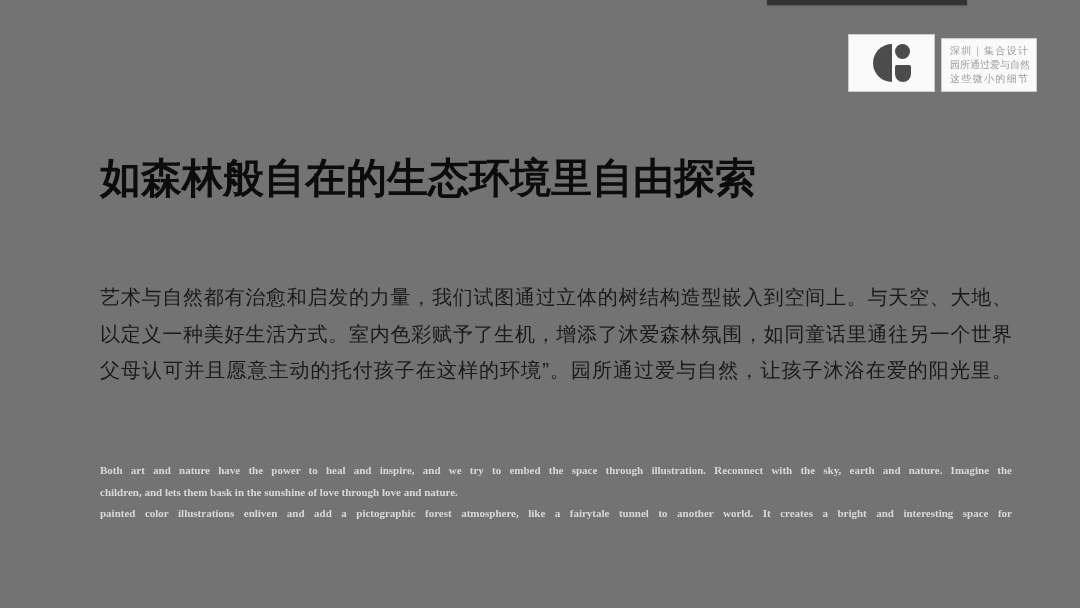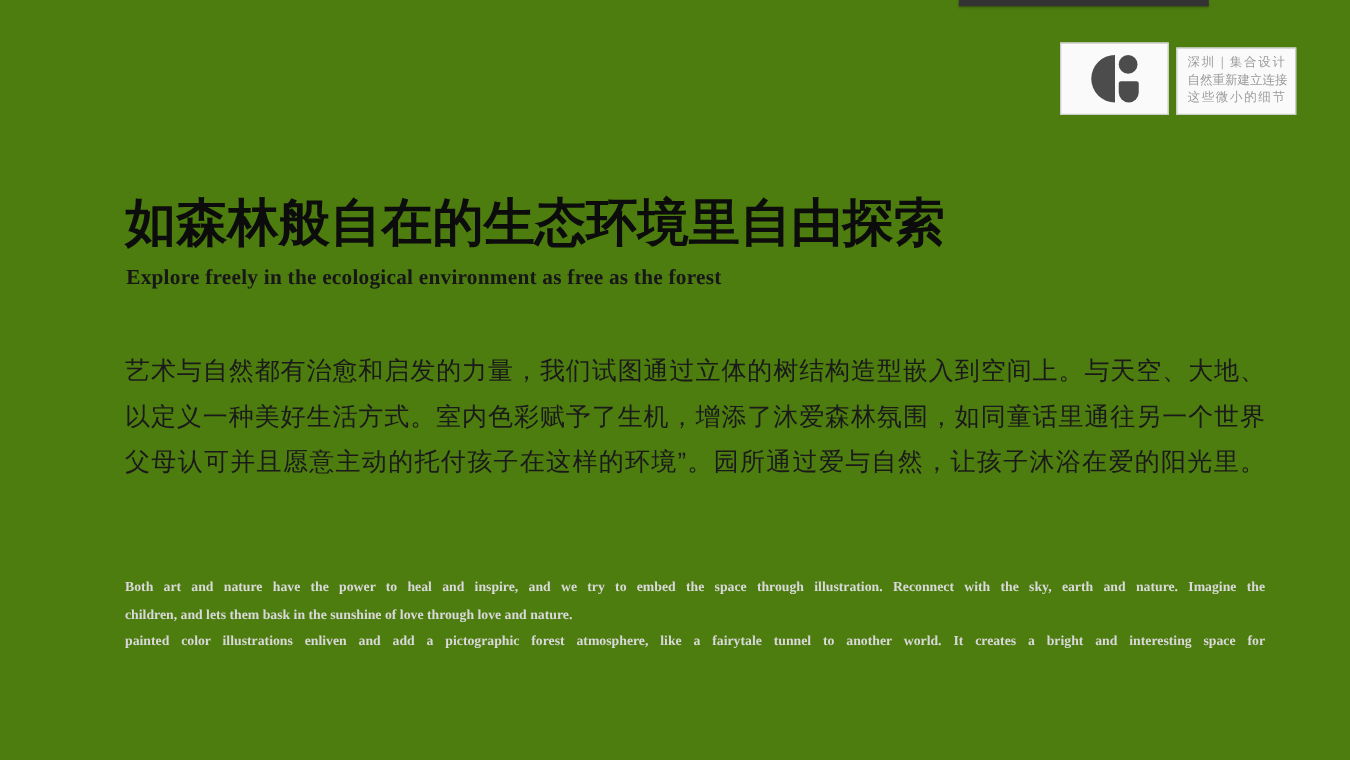"深圳｜集合设计" .slide { background: #4d7c0f -> #737373 }
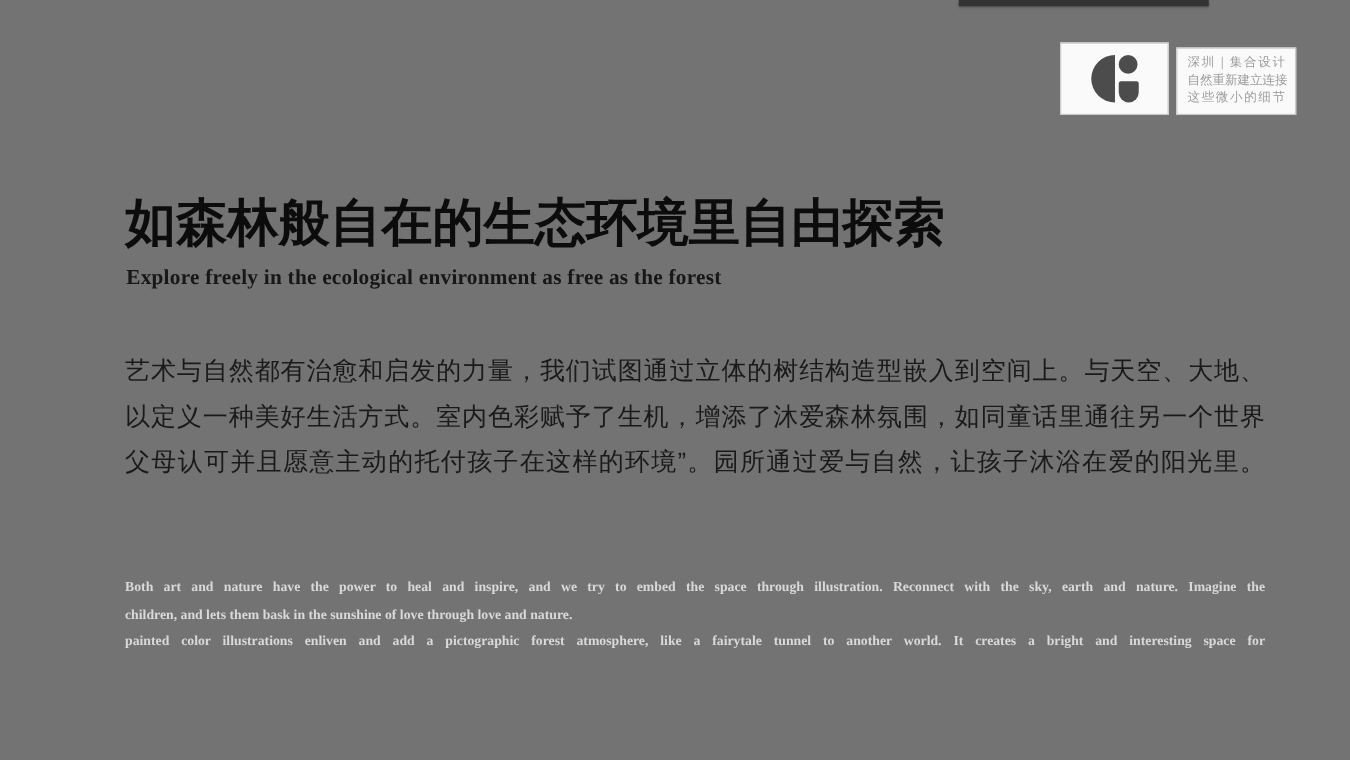"自然重新建立连接" div.tag-line { text: 自然重新建立连接 -> 园所通过爱与自然 }
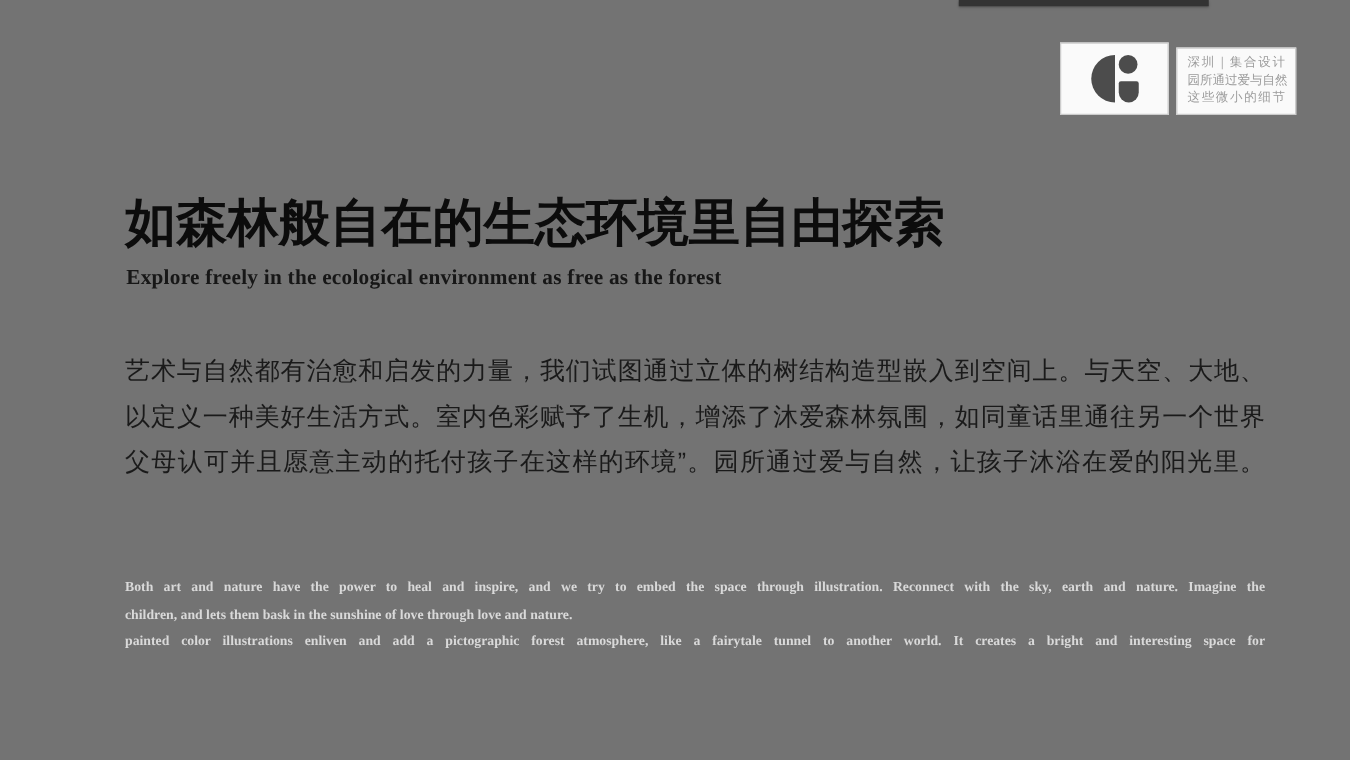"Explore freely in the ecological" p.subtitle { html: <p>Explore freely in the ecological environment as free as the forest</p> -> none }
